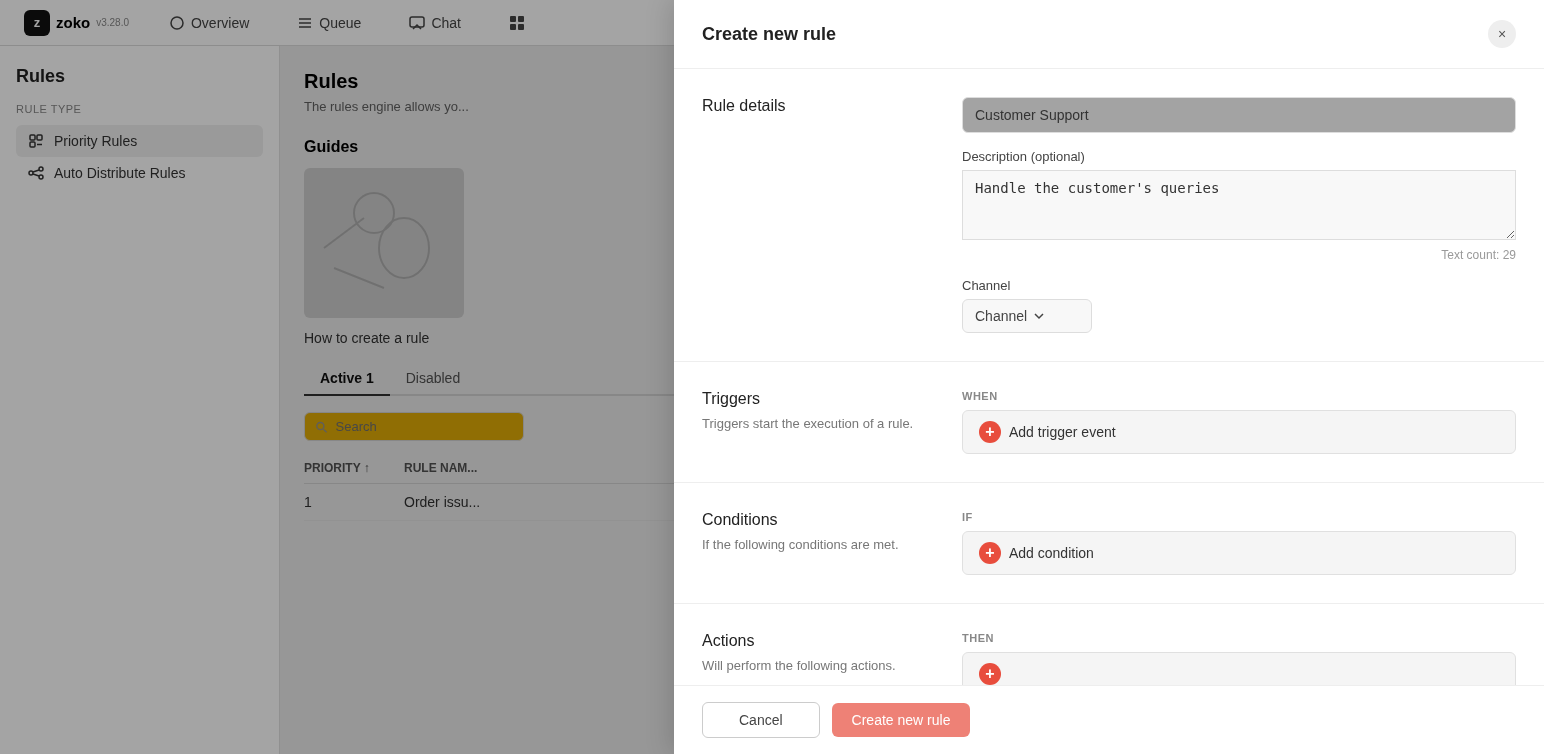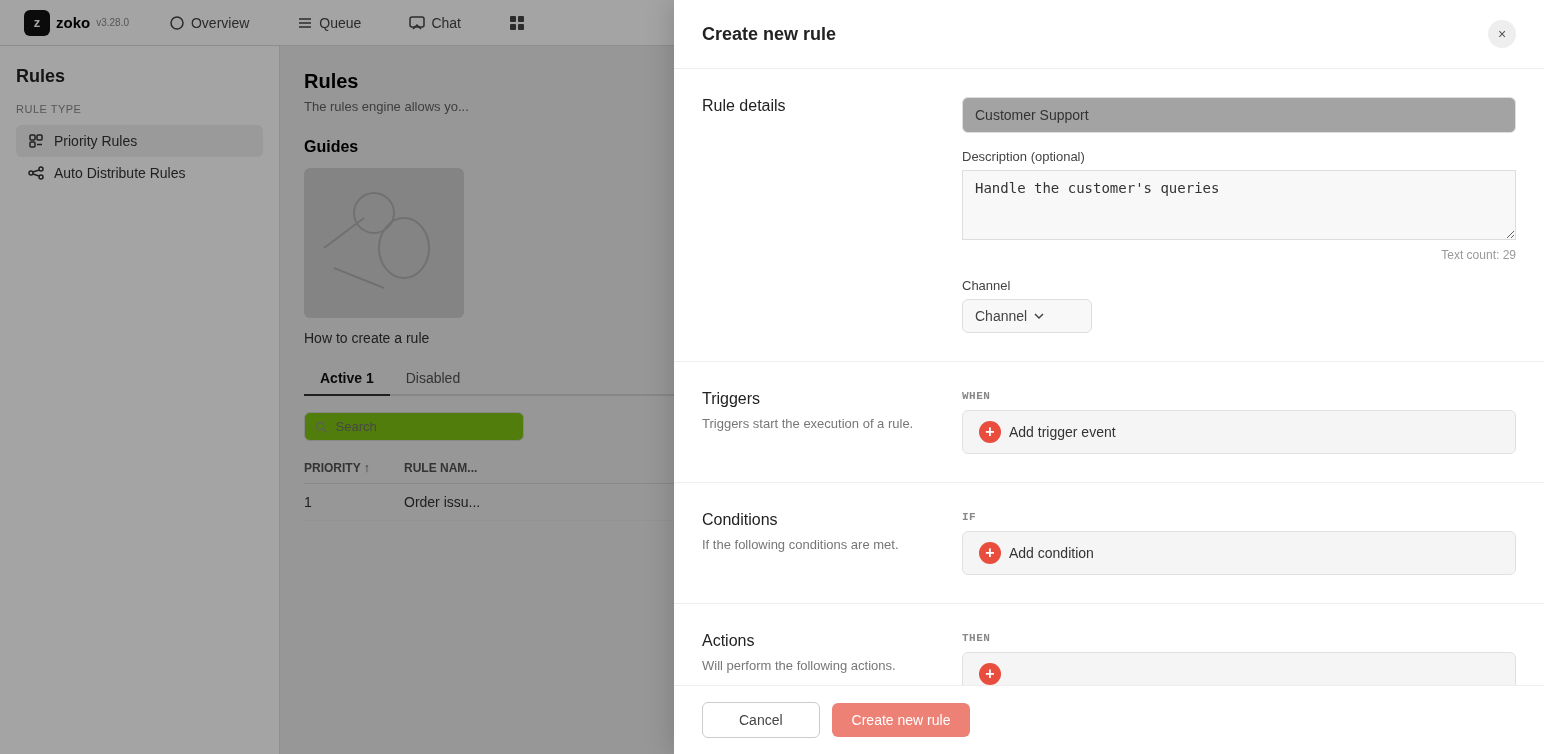"WHEN" .when-label { font-family: Liberation Mono, monospace -> none }
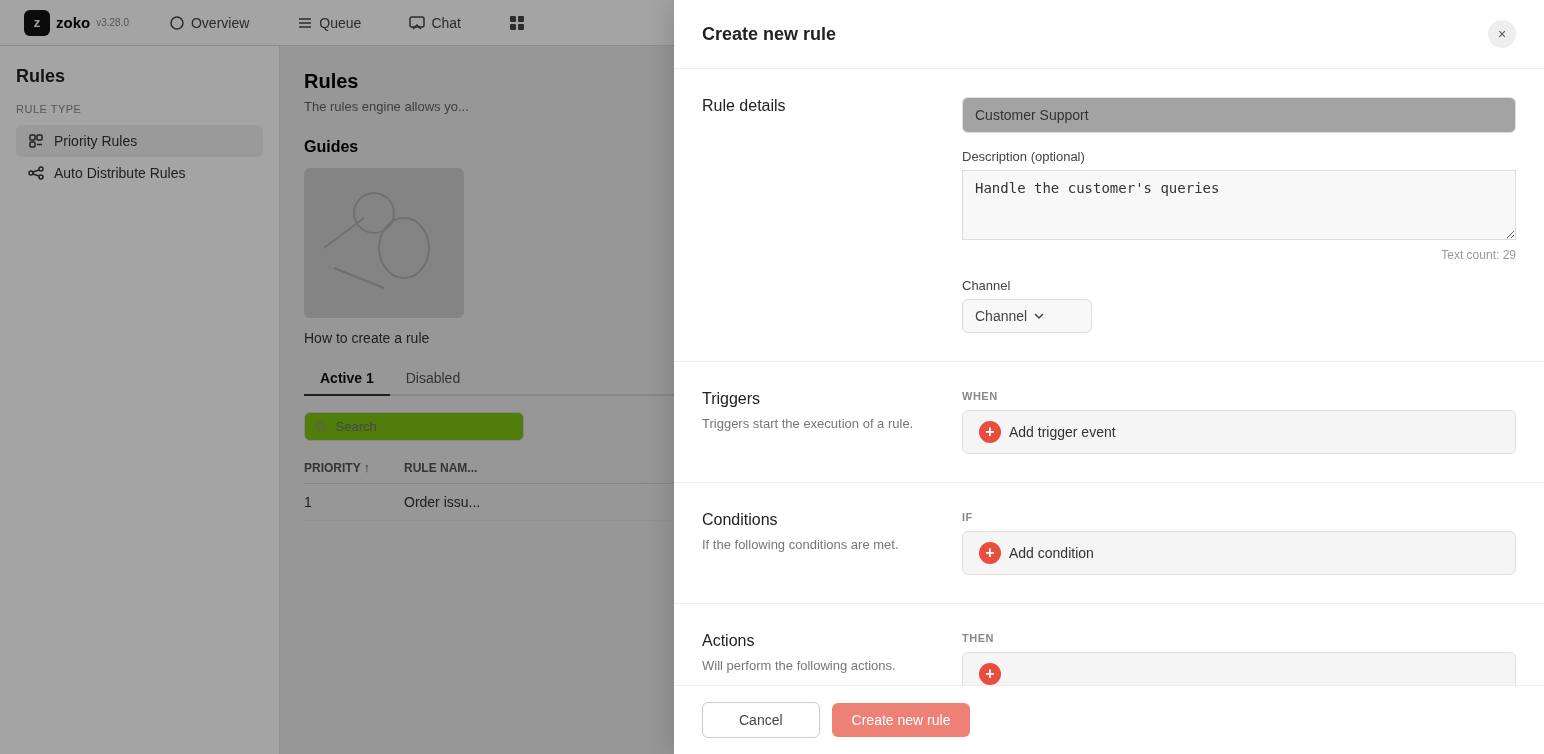"Search" .search-row { background: #84cc16 -> #eab308 }
